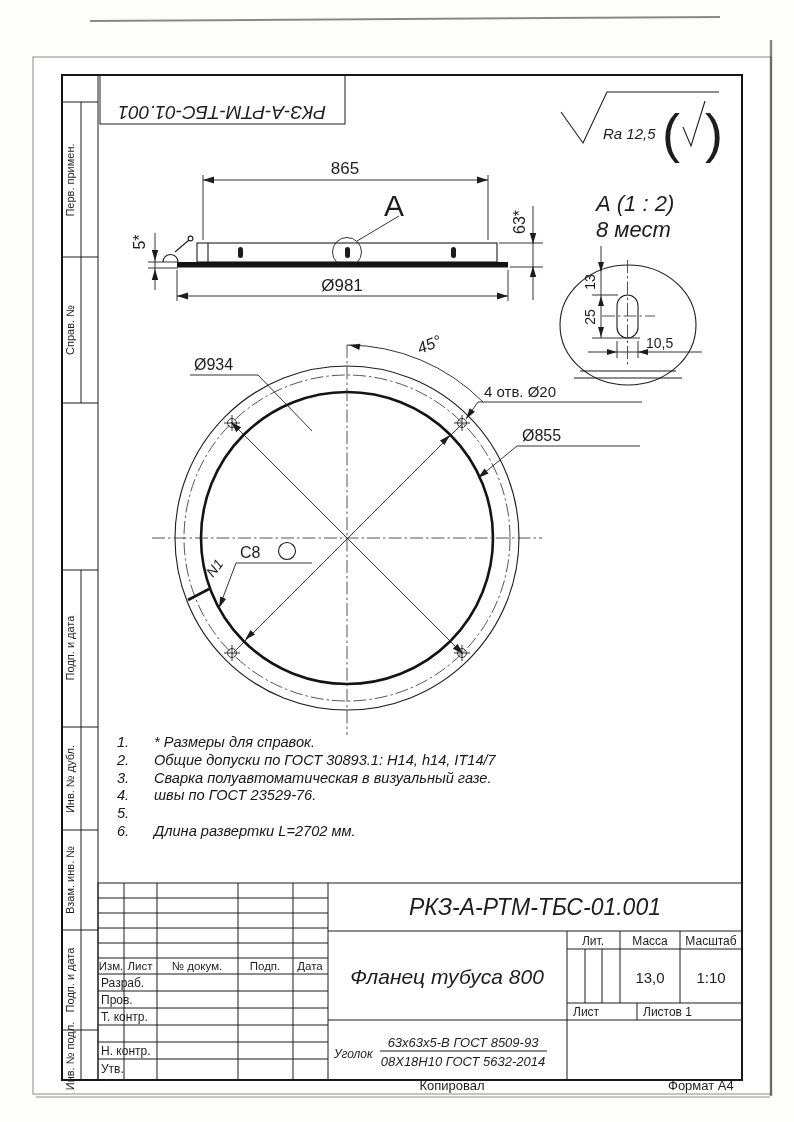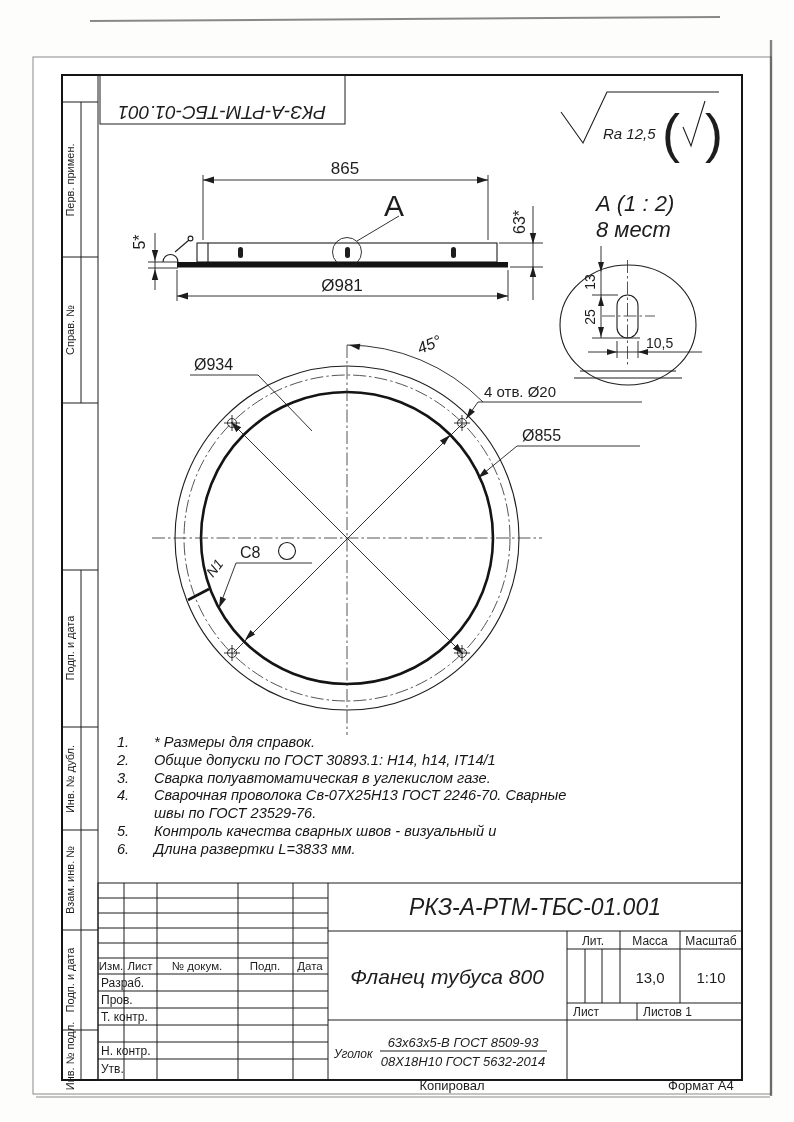"Общие допуски по ГОСТ 30893.1:" span.nline { text: IT14/1 -> IT14/7 }
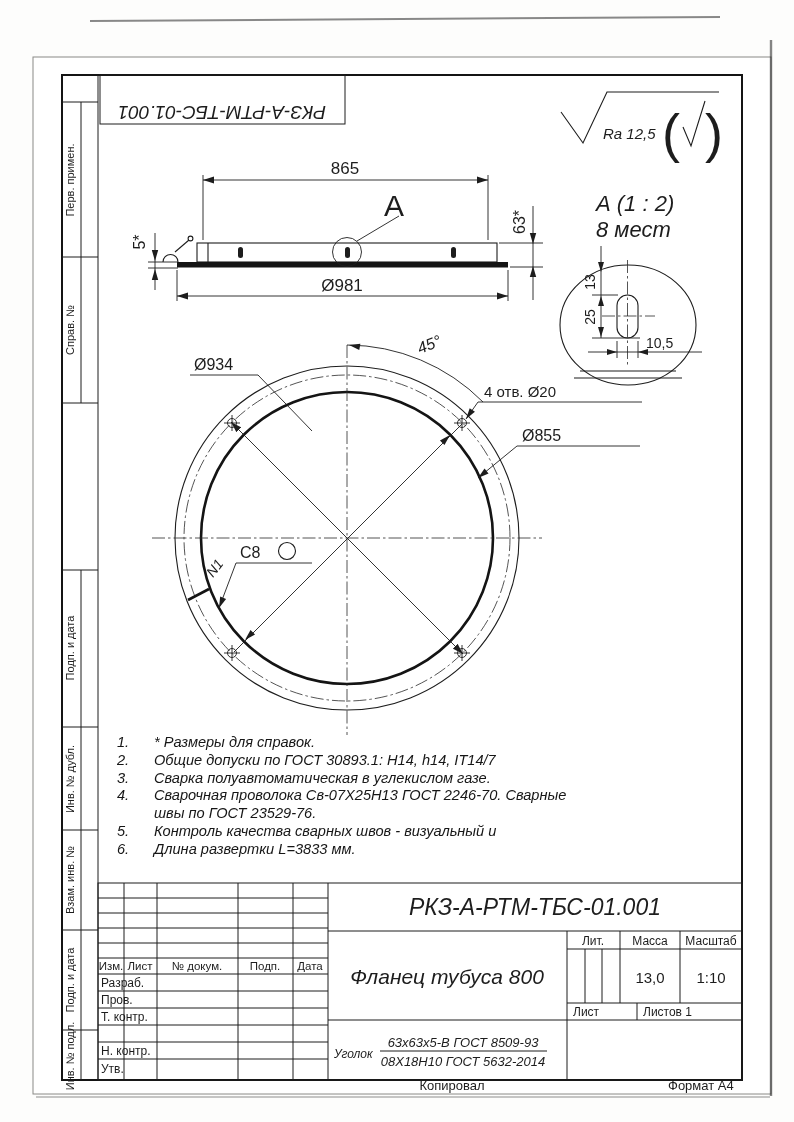"Сварка полуавтоматическая в углекислом" span.nline { text: углекислом -> визуальный }
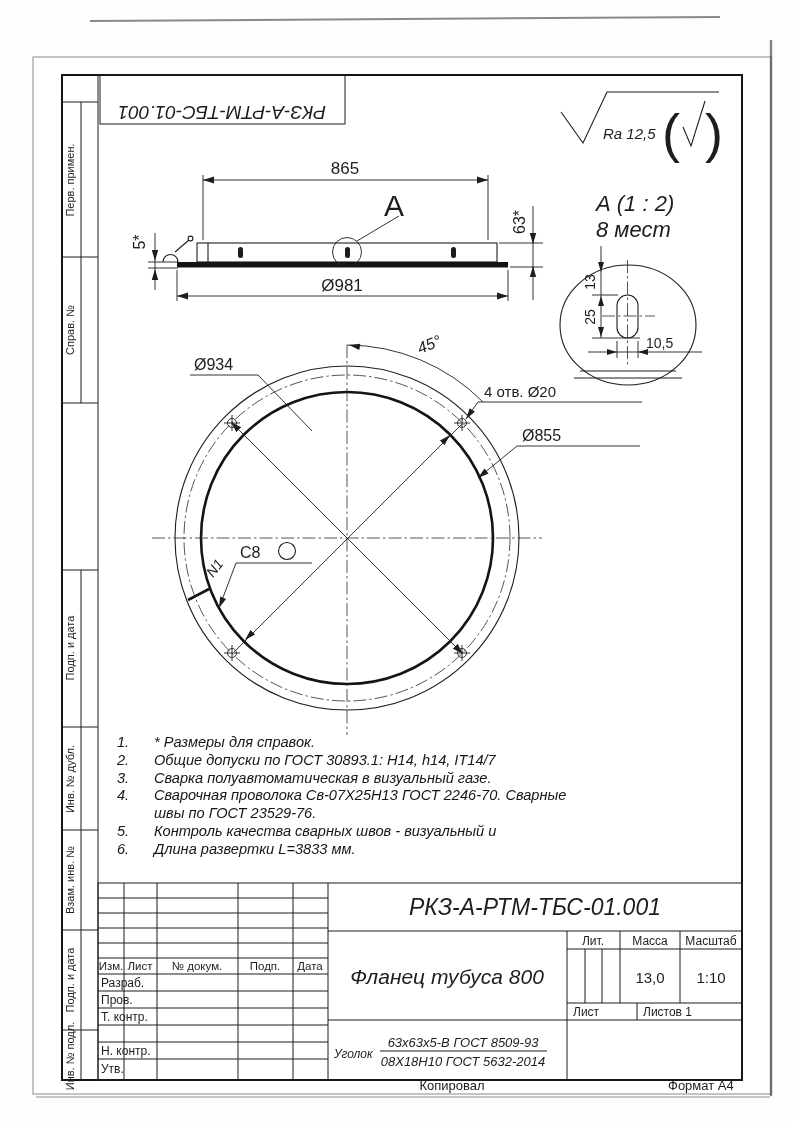"Сварочная проволока Св-07Х25Н13 ГОСТ" span.nline { html: <span>Сварочная проволока Св-07Х25Н13 ГОСТ 2246-70. Сварные</span> -> none }
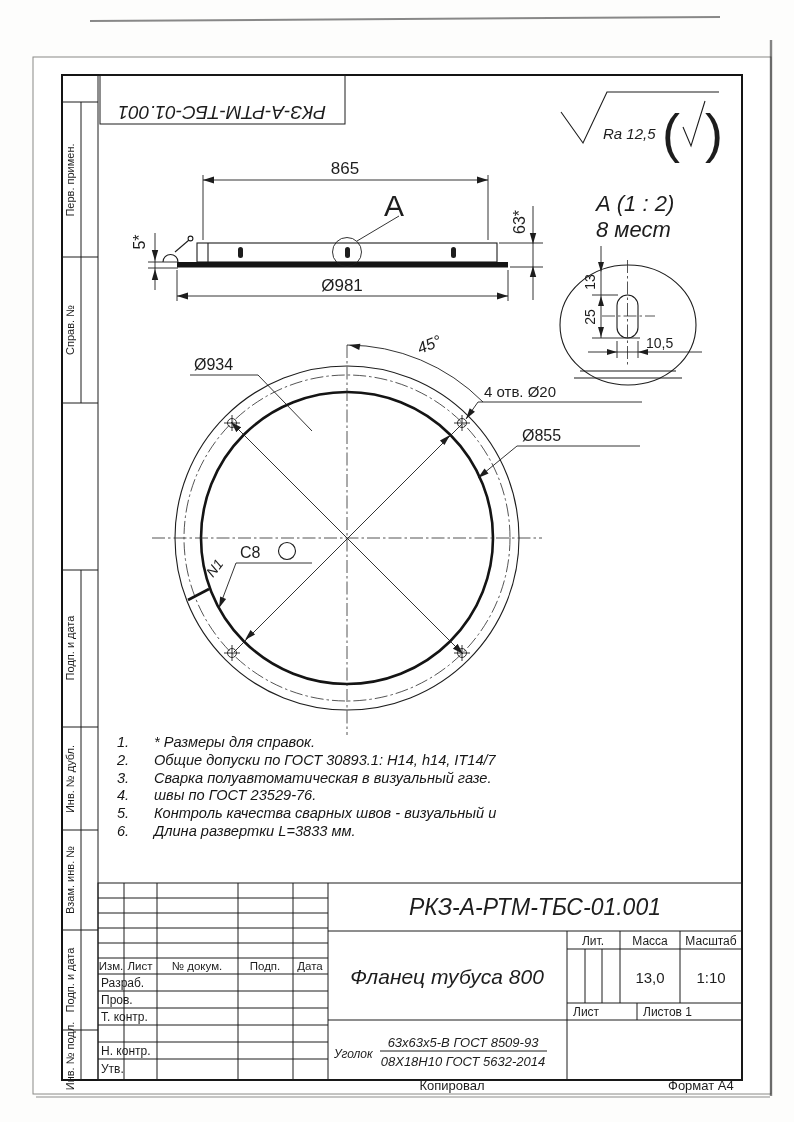"Контроль качества сварных швов -" span.nline { html: <span>Контроль качества сварных швов - визуальный и</span> -> none }
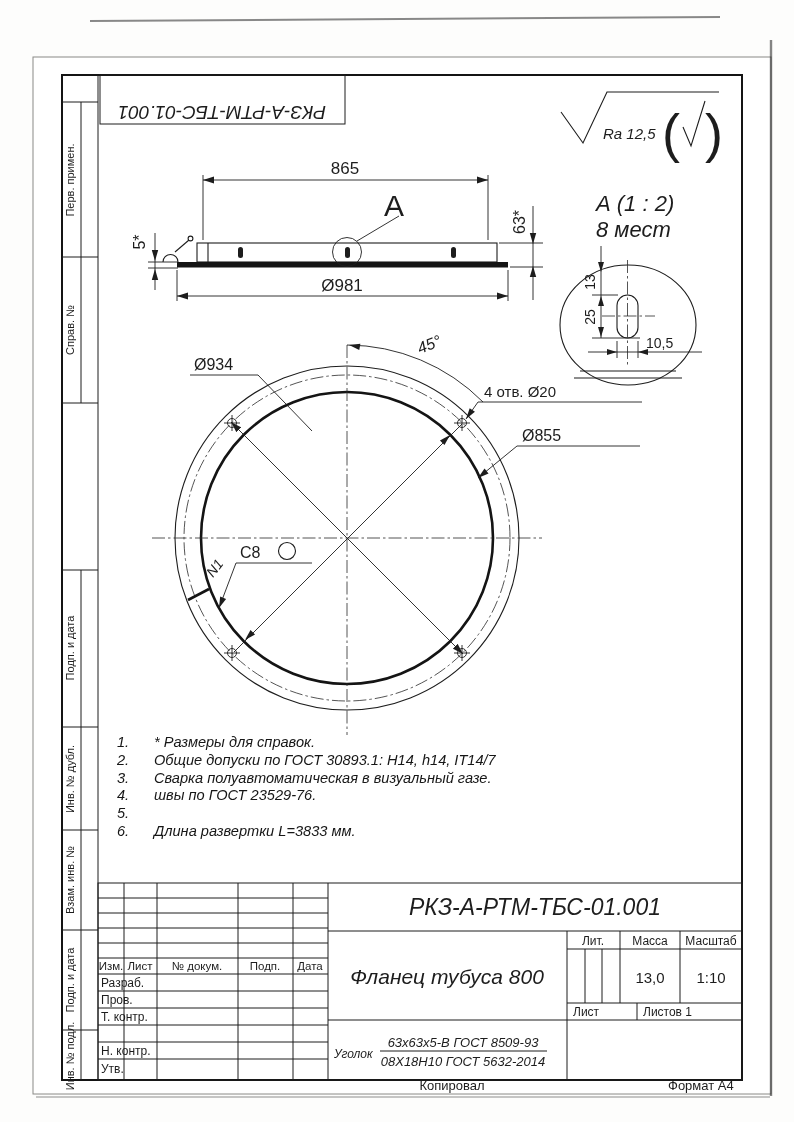"Длина развертки L=3833 мм." span.nline { text: 3833 -> 2702 }
